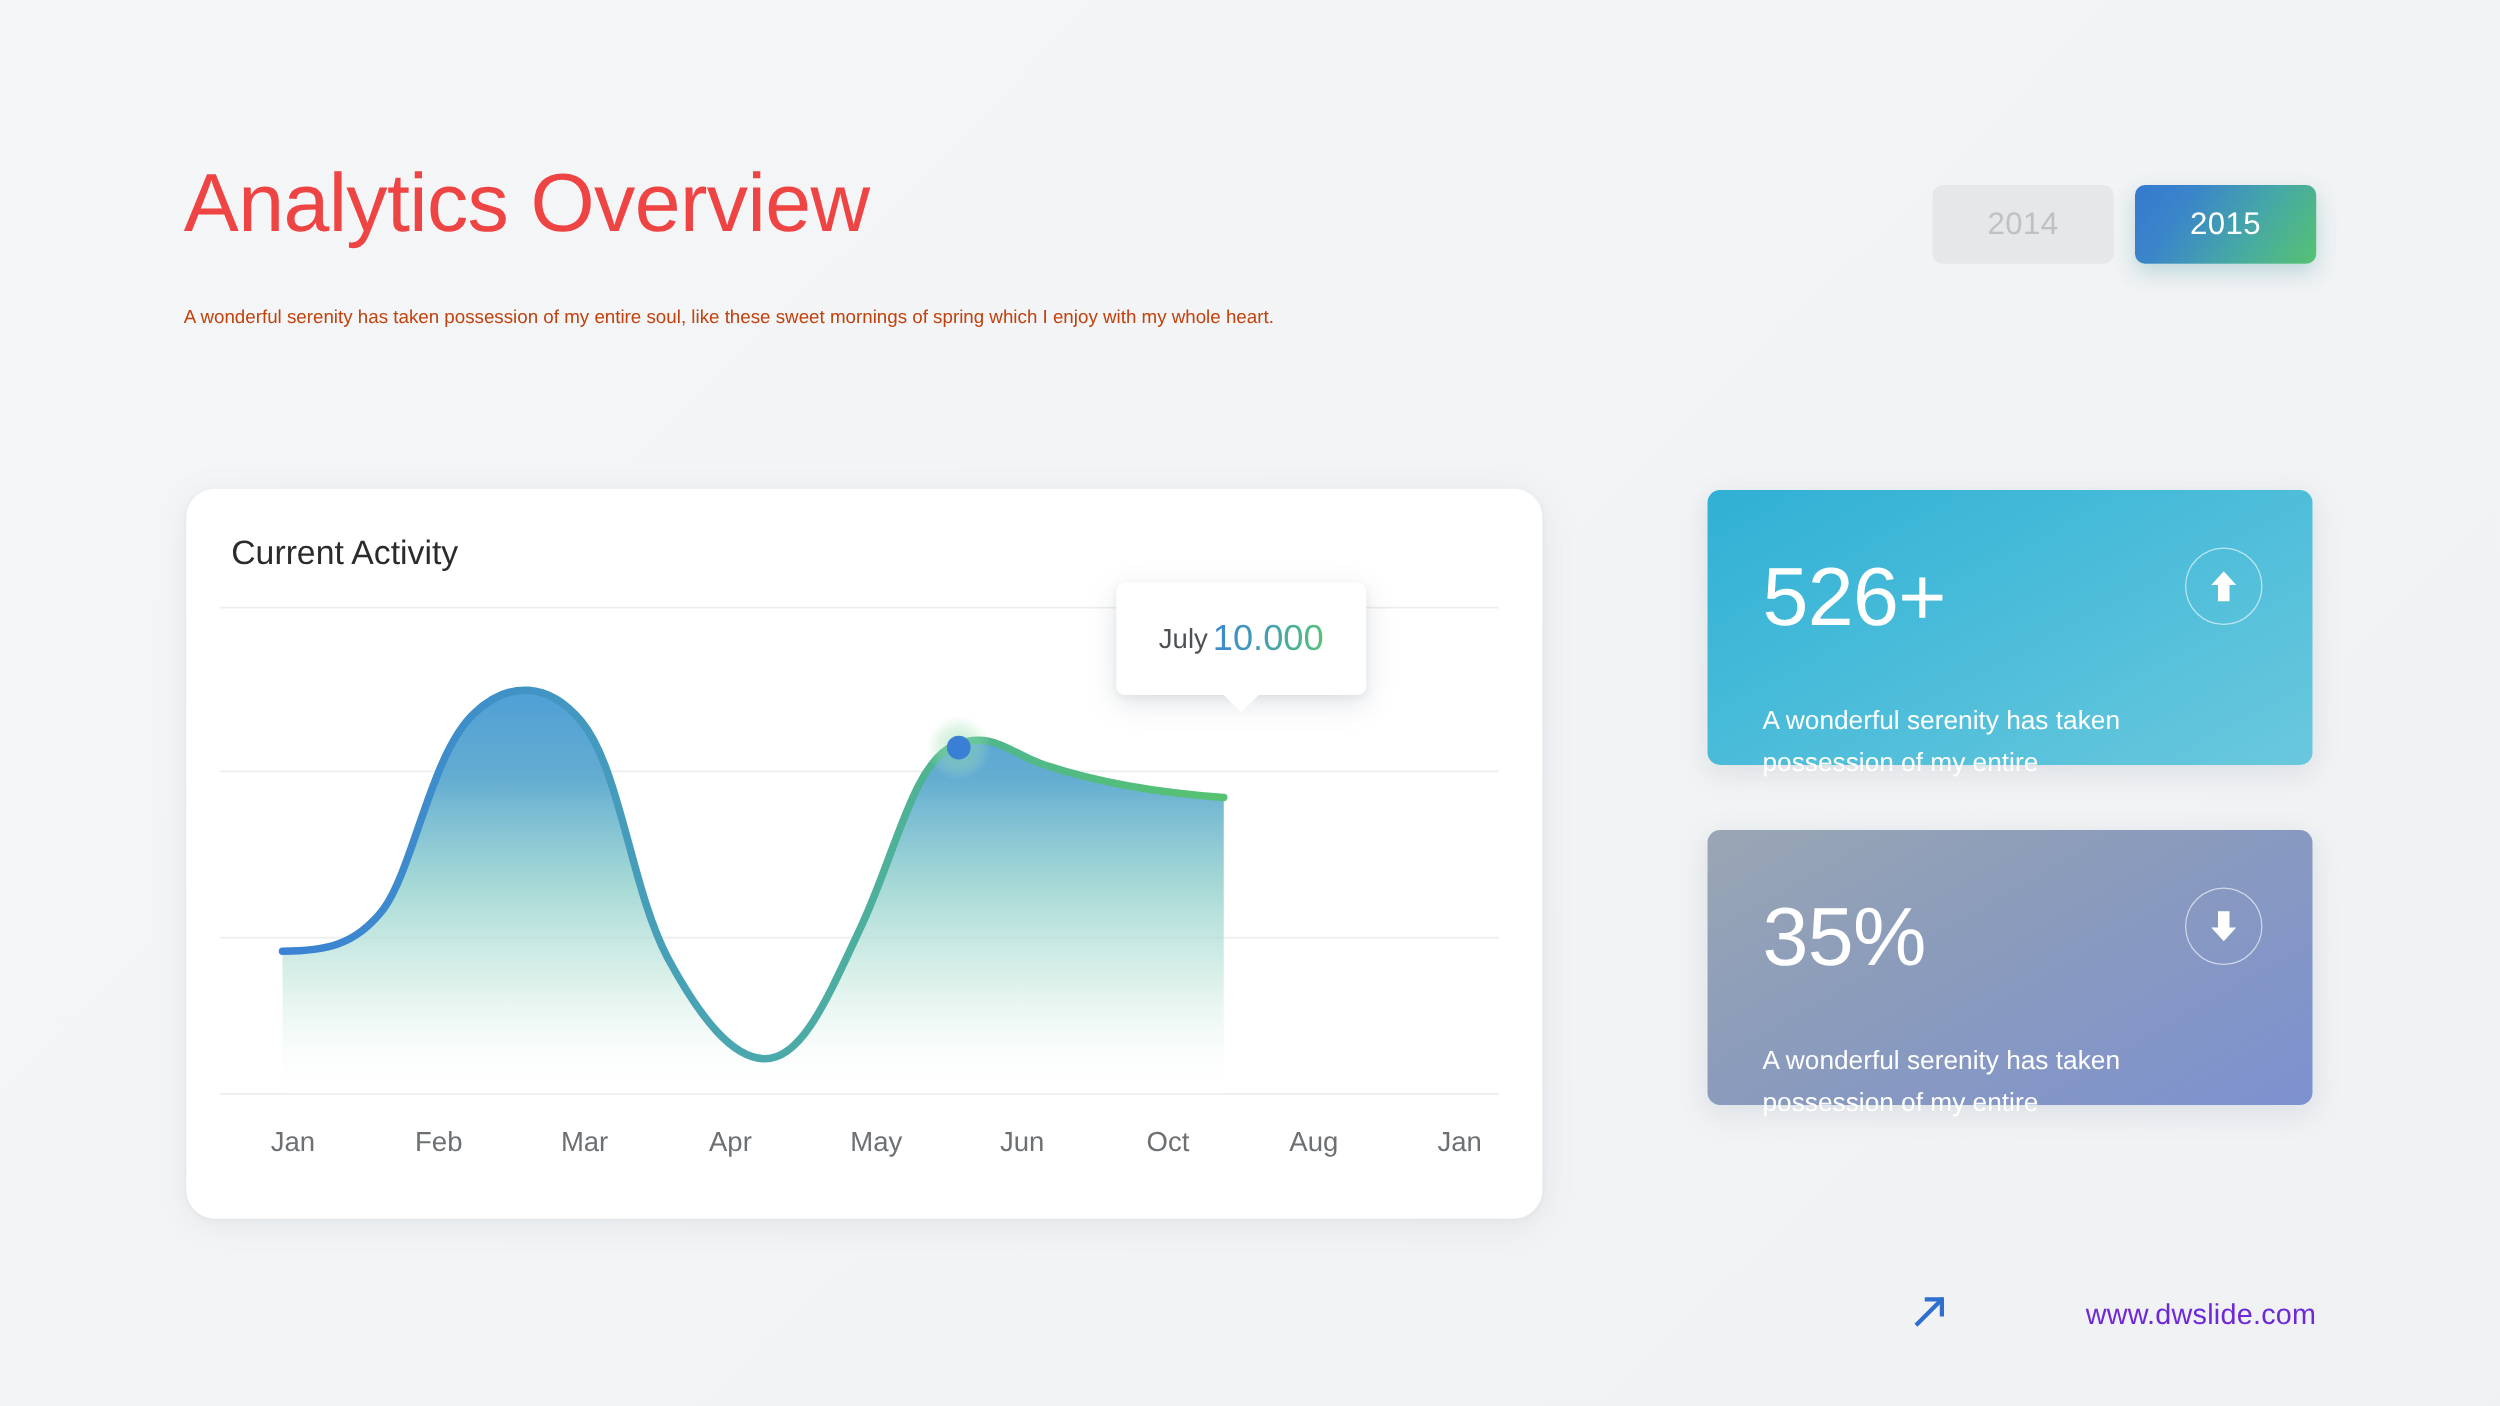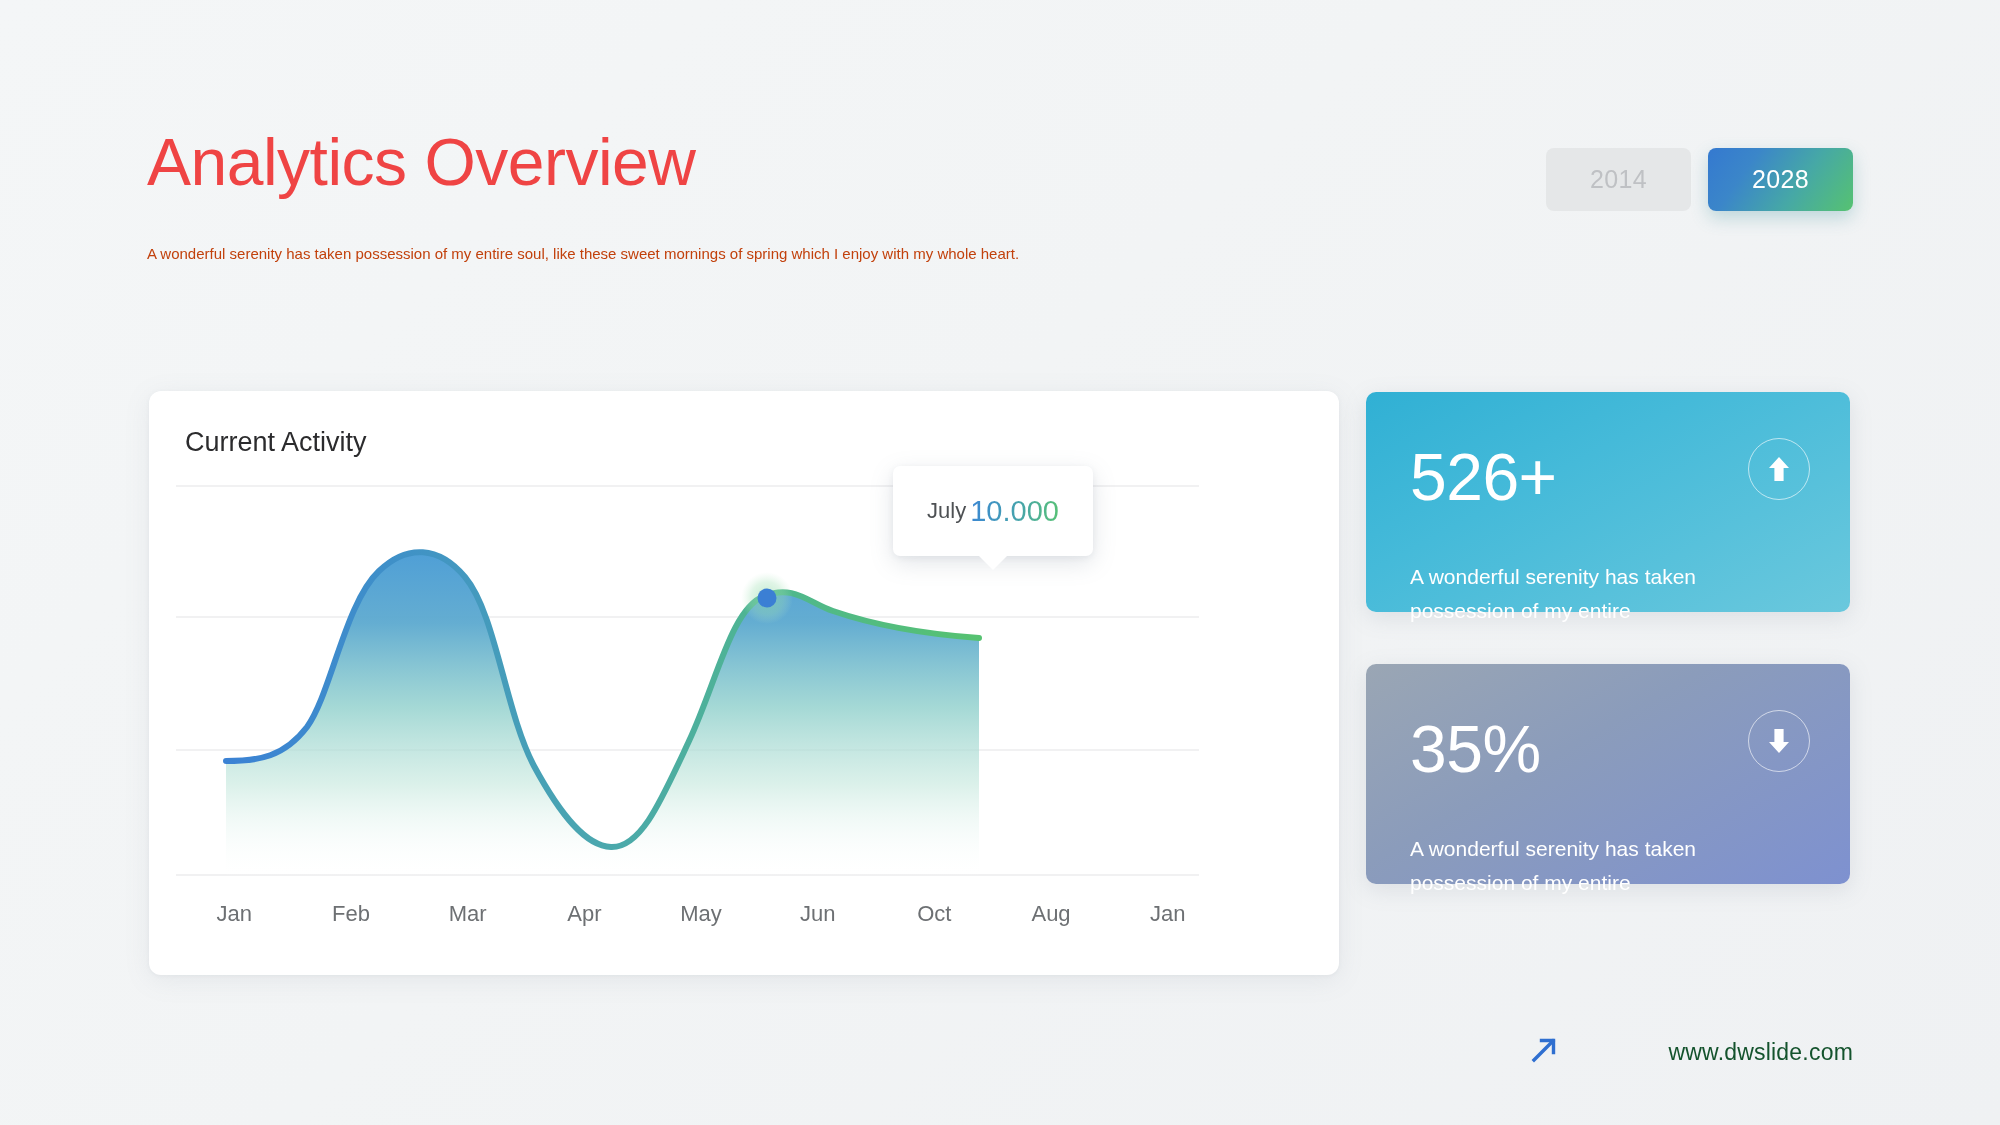"2028" button.year-btn { text: 2028 -> 2015 }
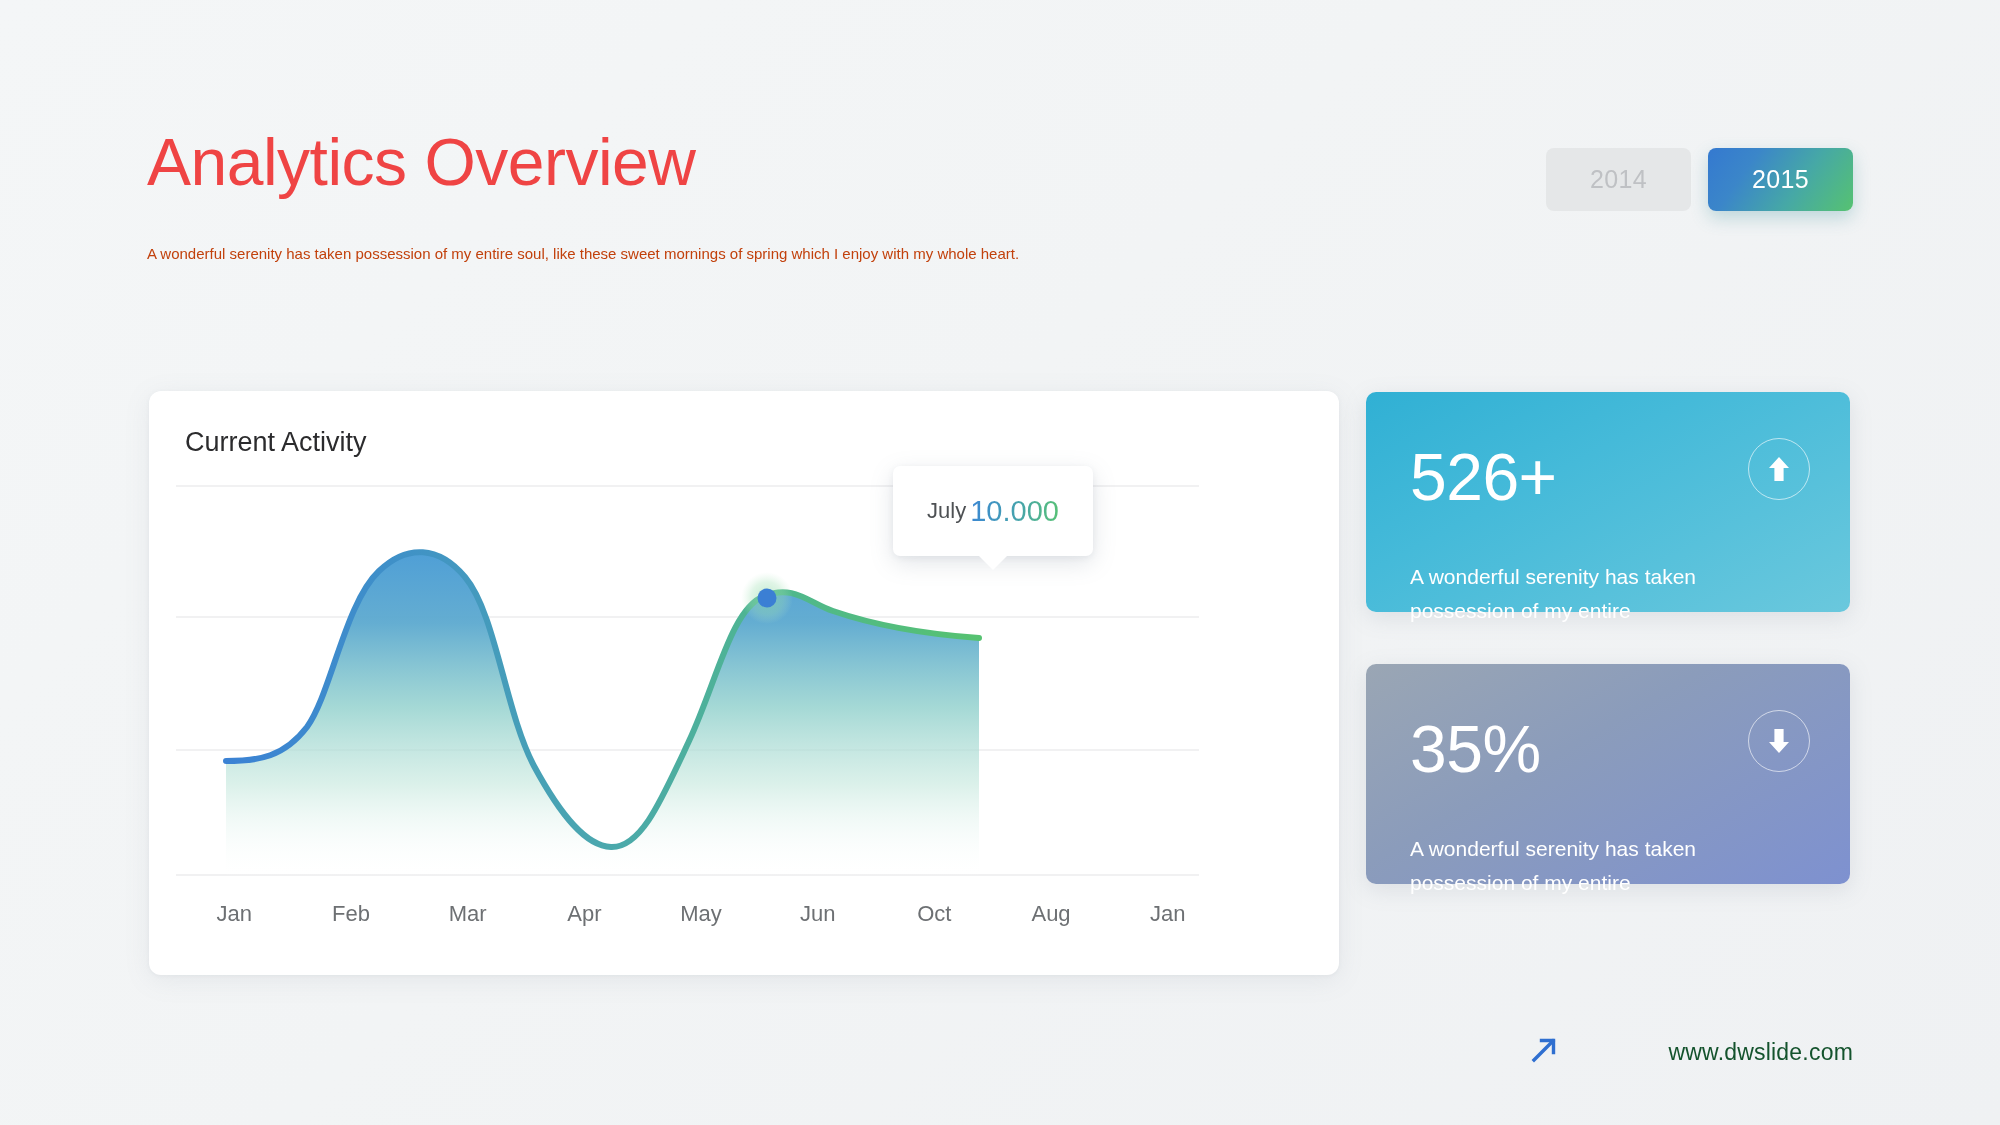"Current Activity" .chart-card { border-radius: 12px -> 23px; width: 1190px -> 1085px }
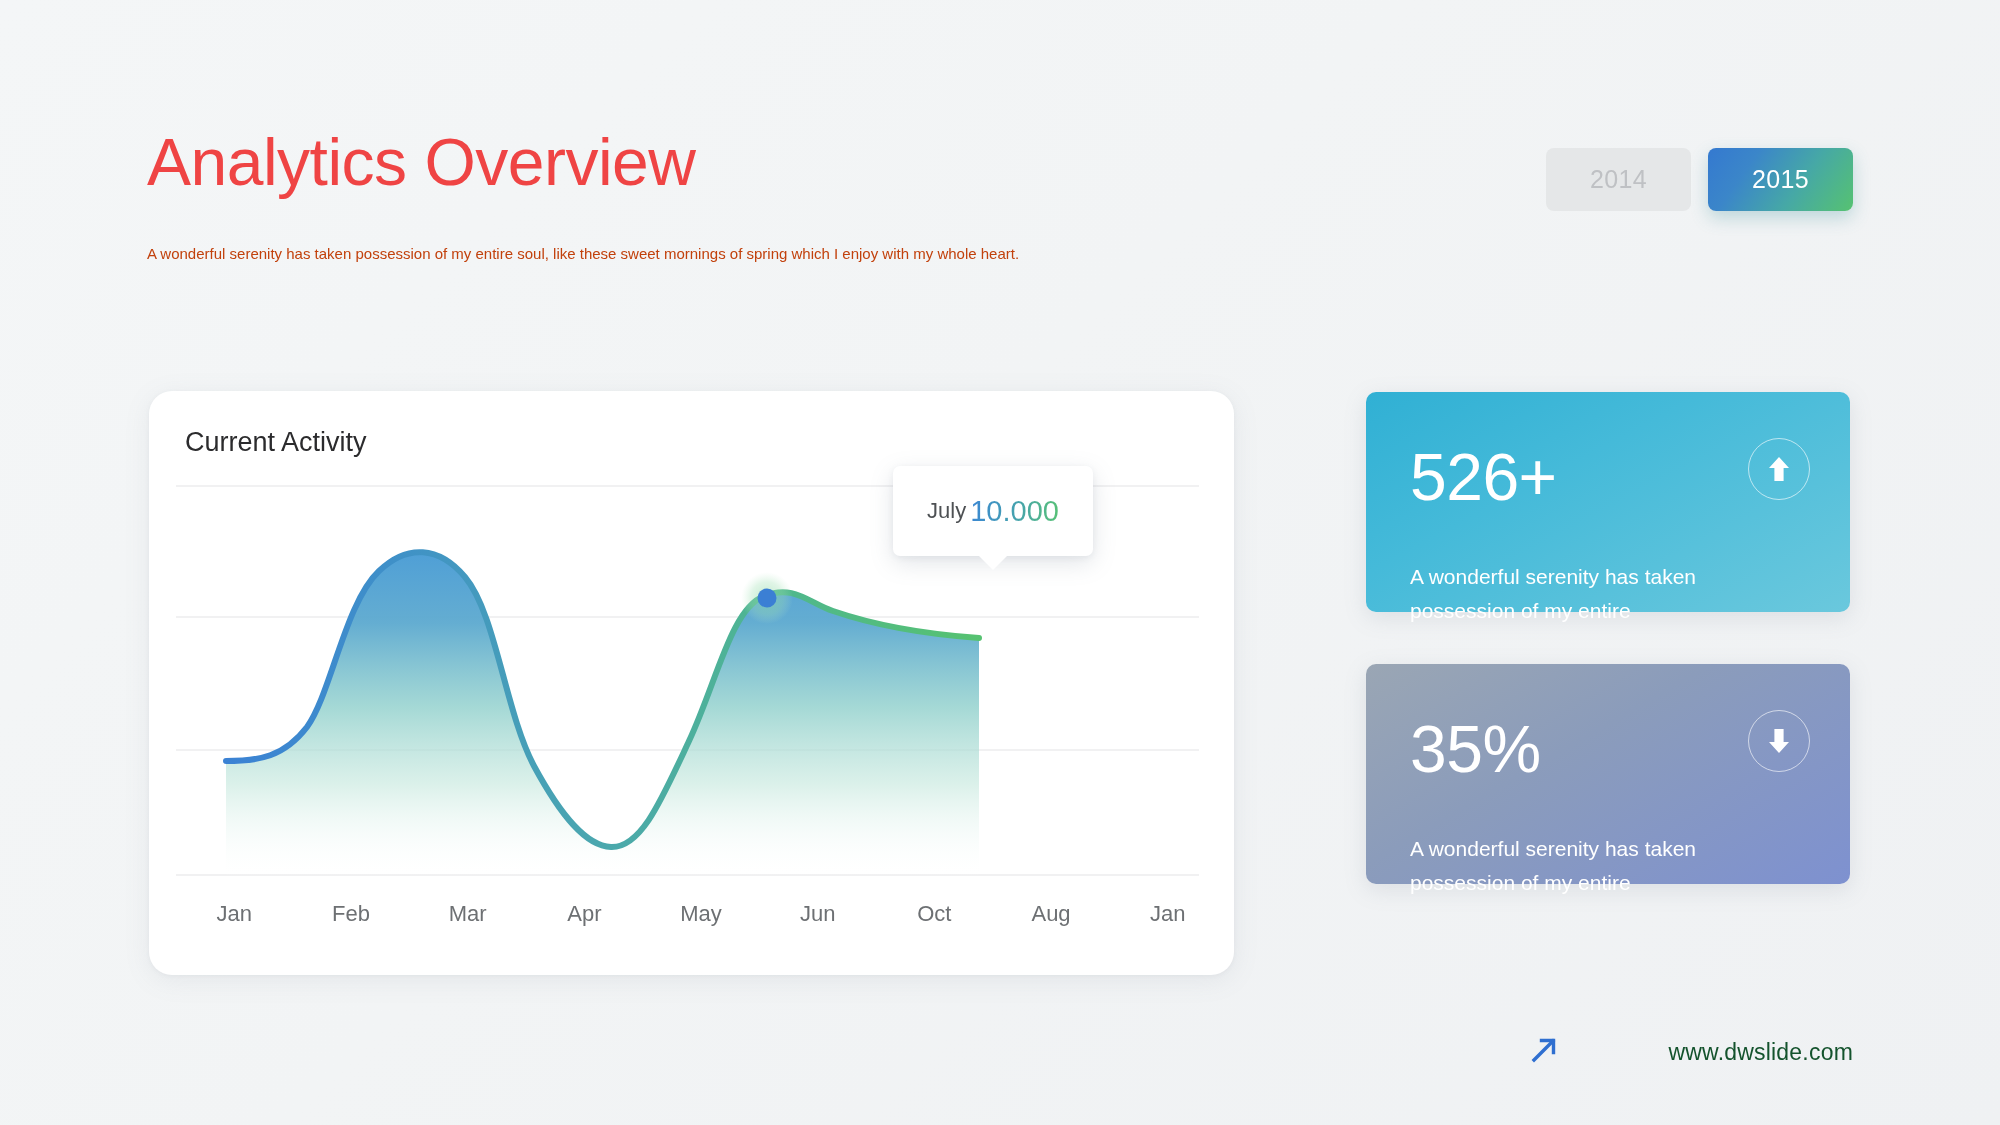"www.dwslide.com" .footer-url { color: #14532d -> #6d28d9 }
